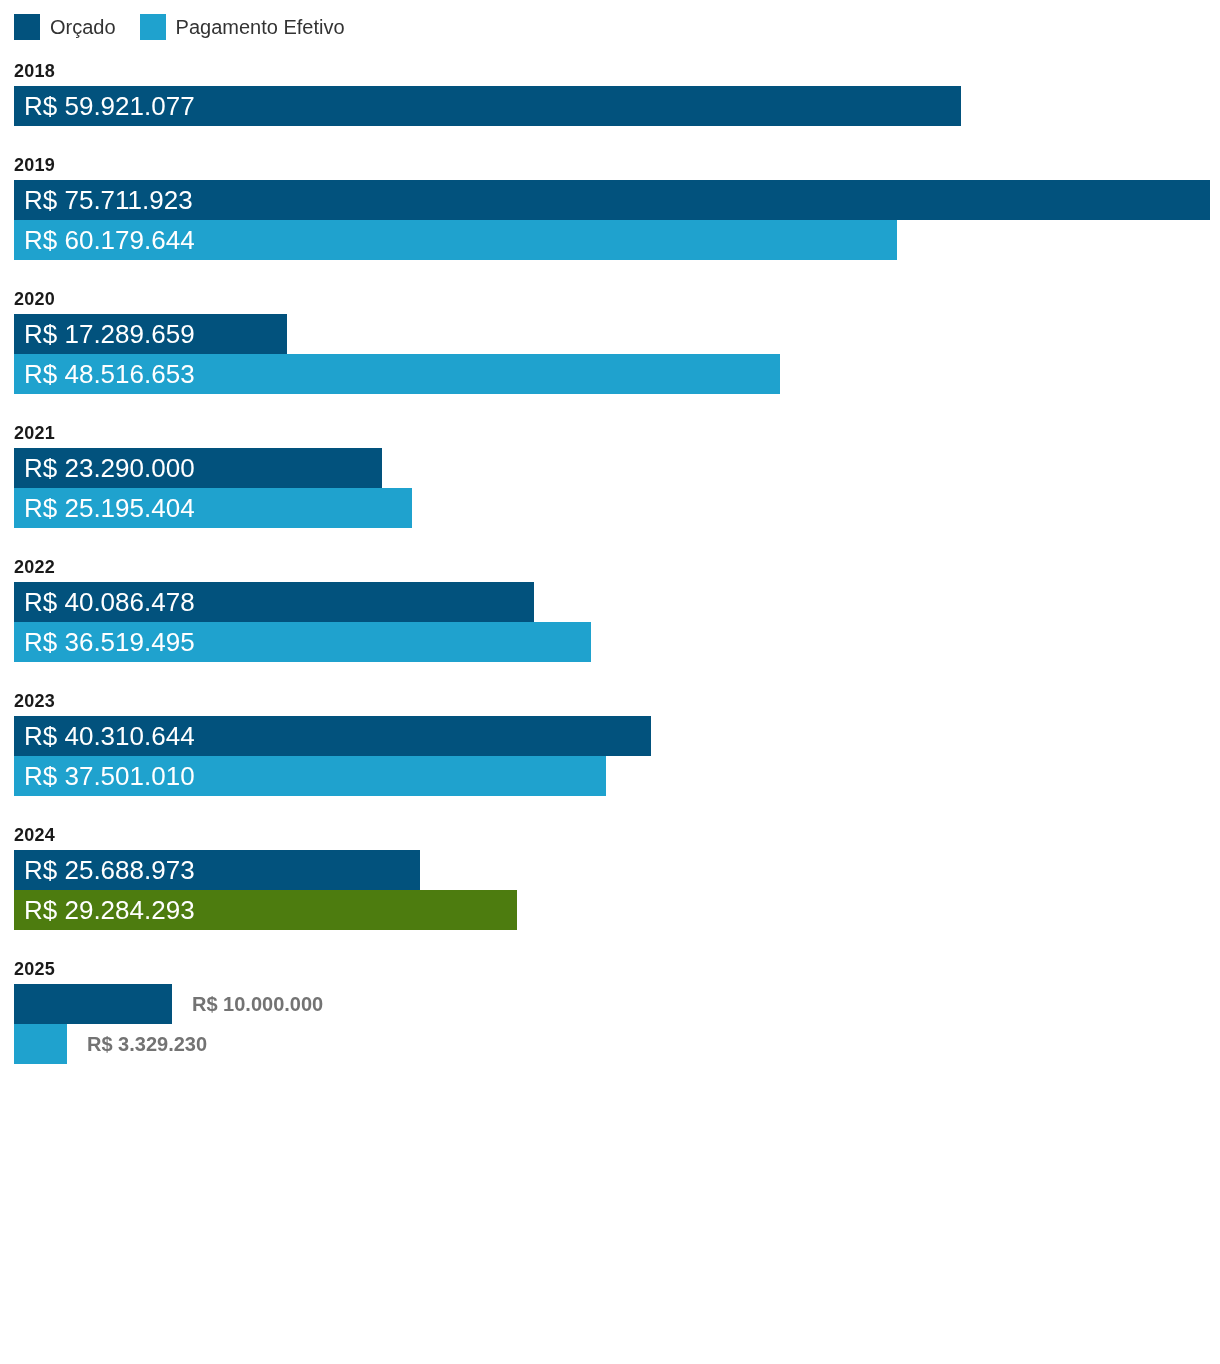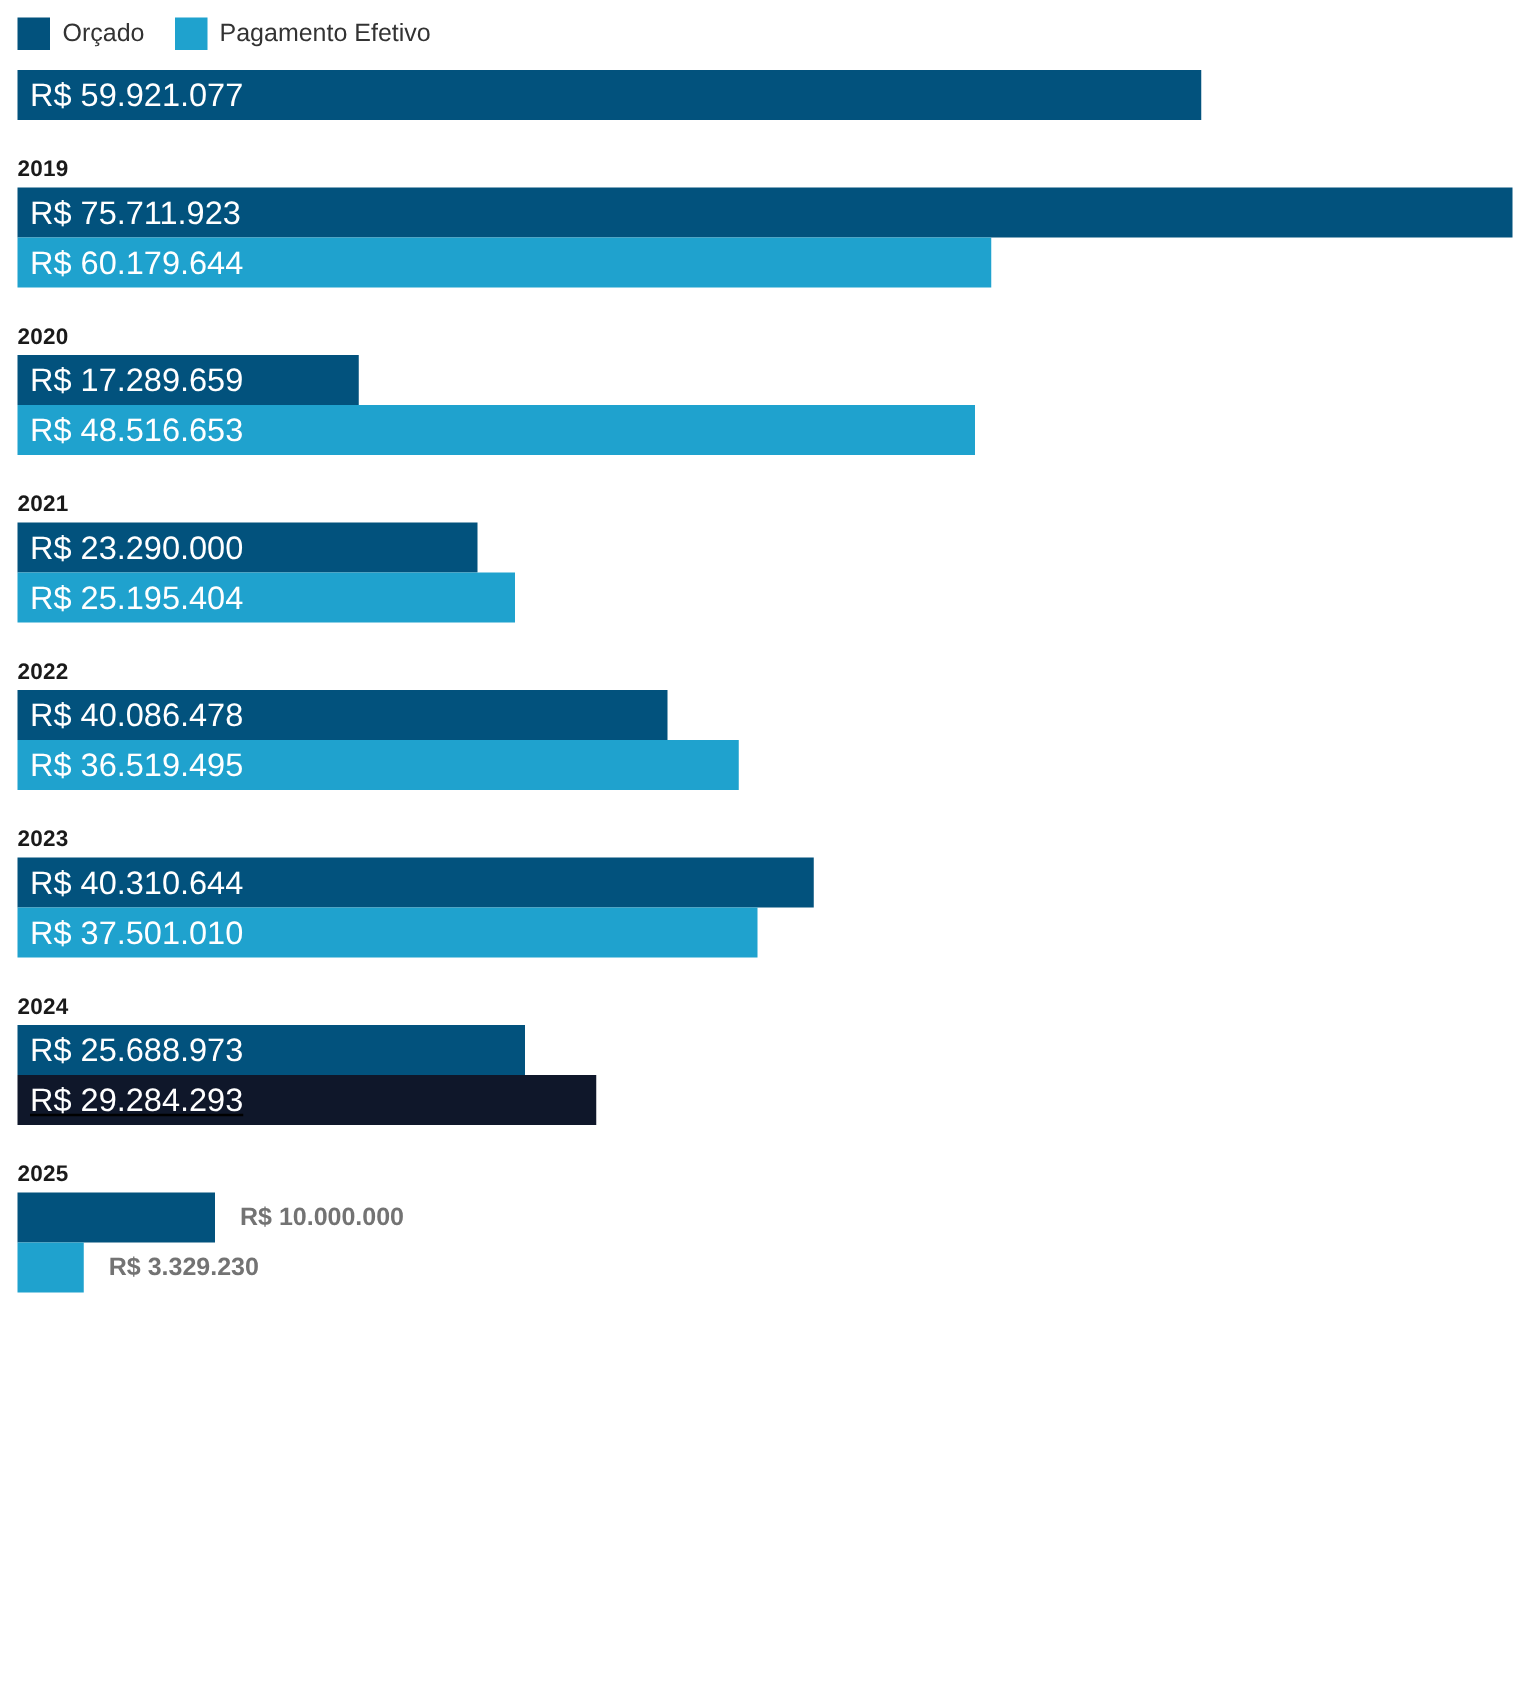"2018" div.group-label { html: none -> <div>2018</div> }
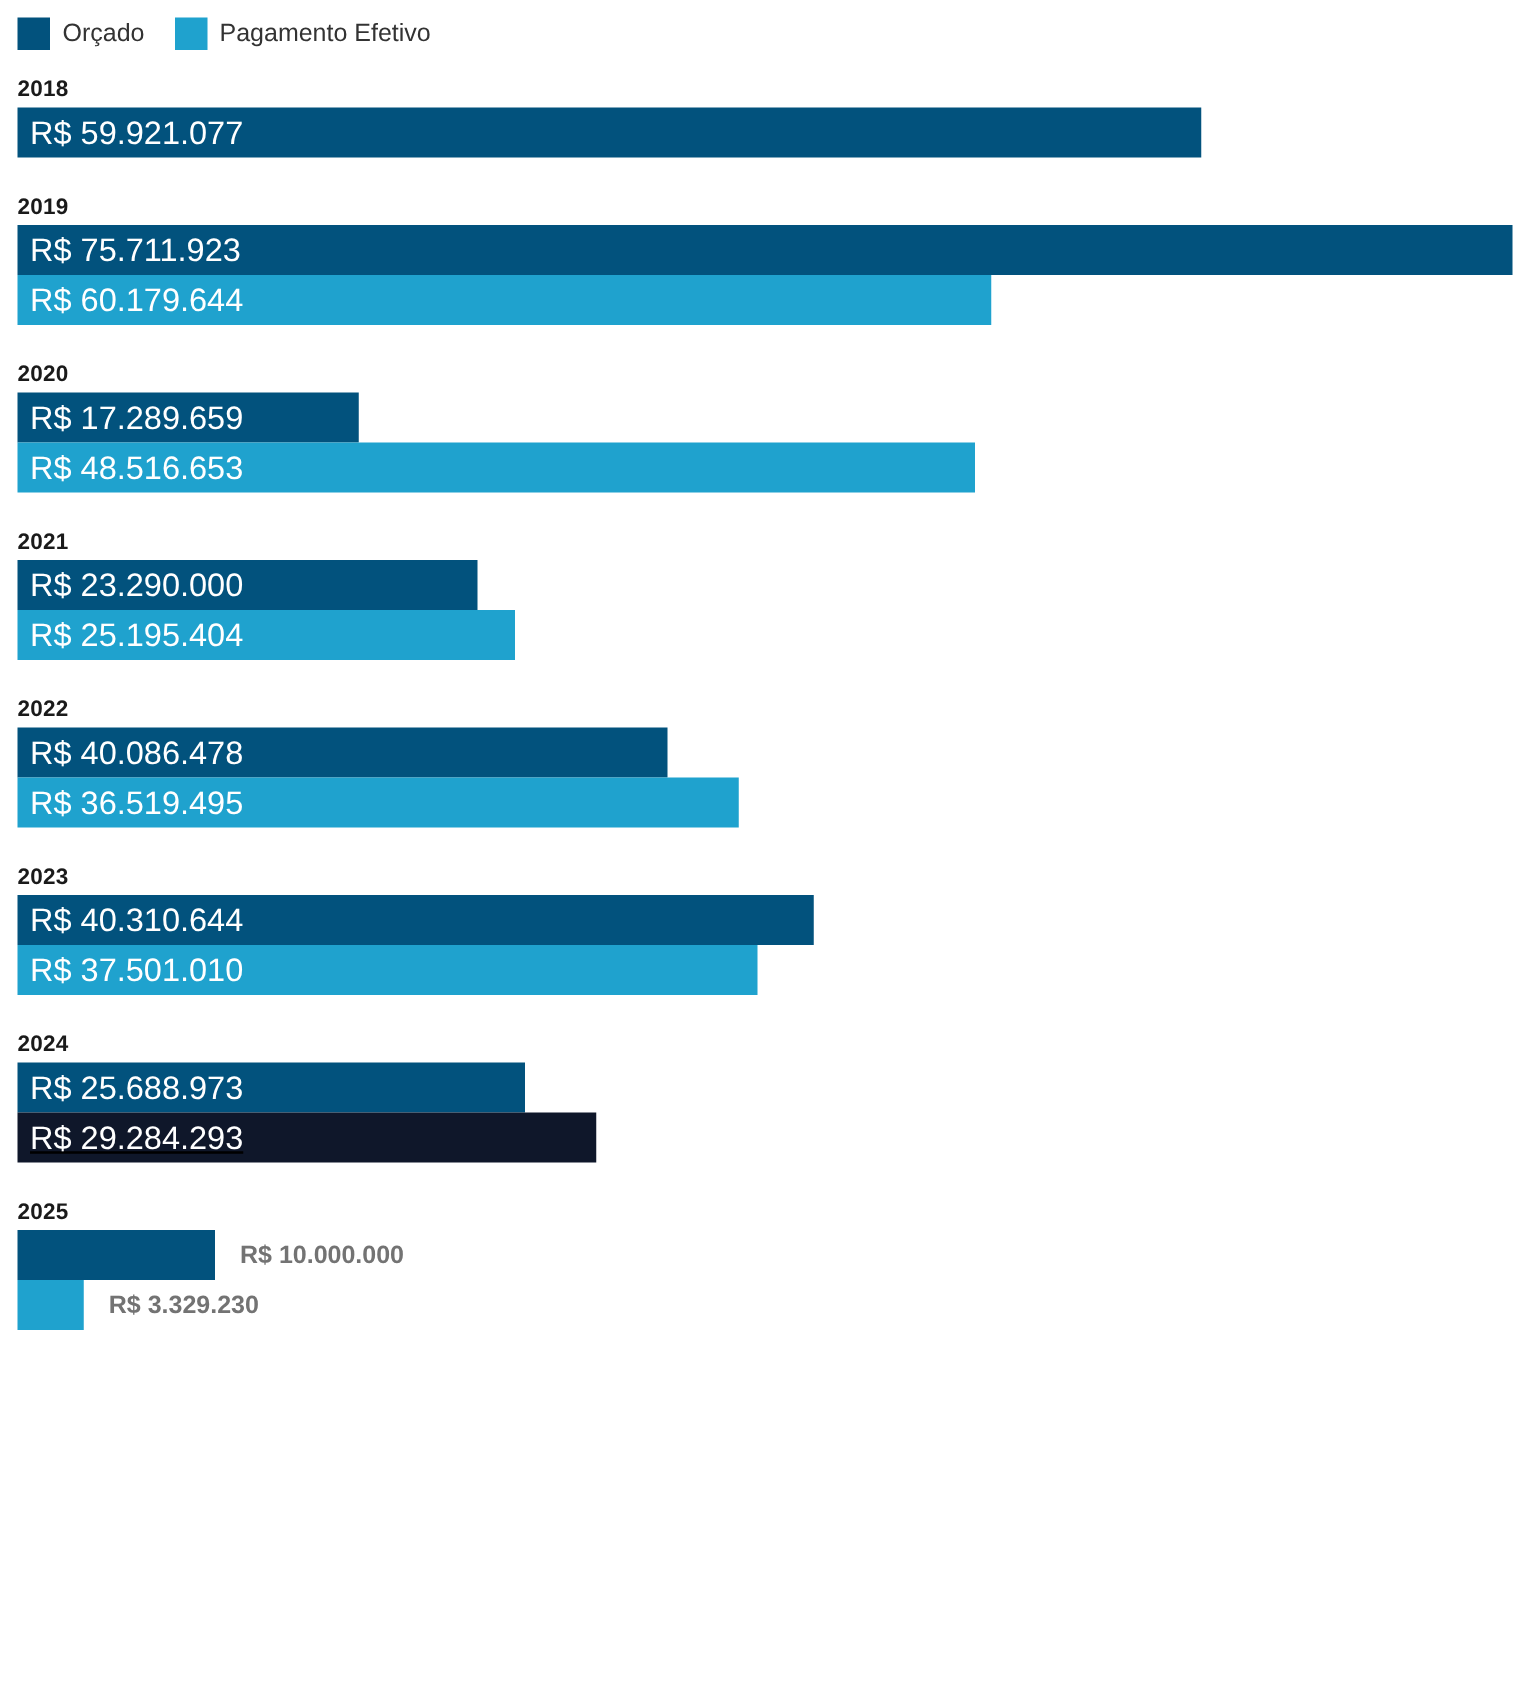"R$ 60.179.644" div.bar { width: 779px -> 883px }
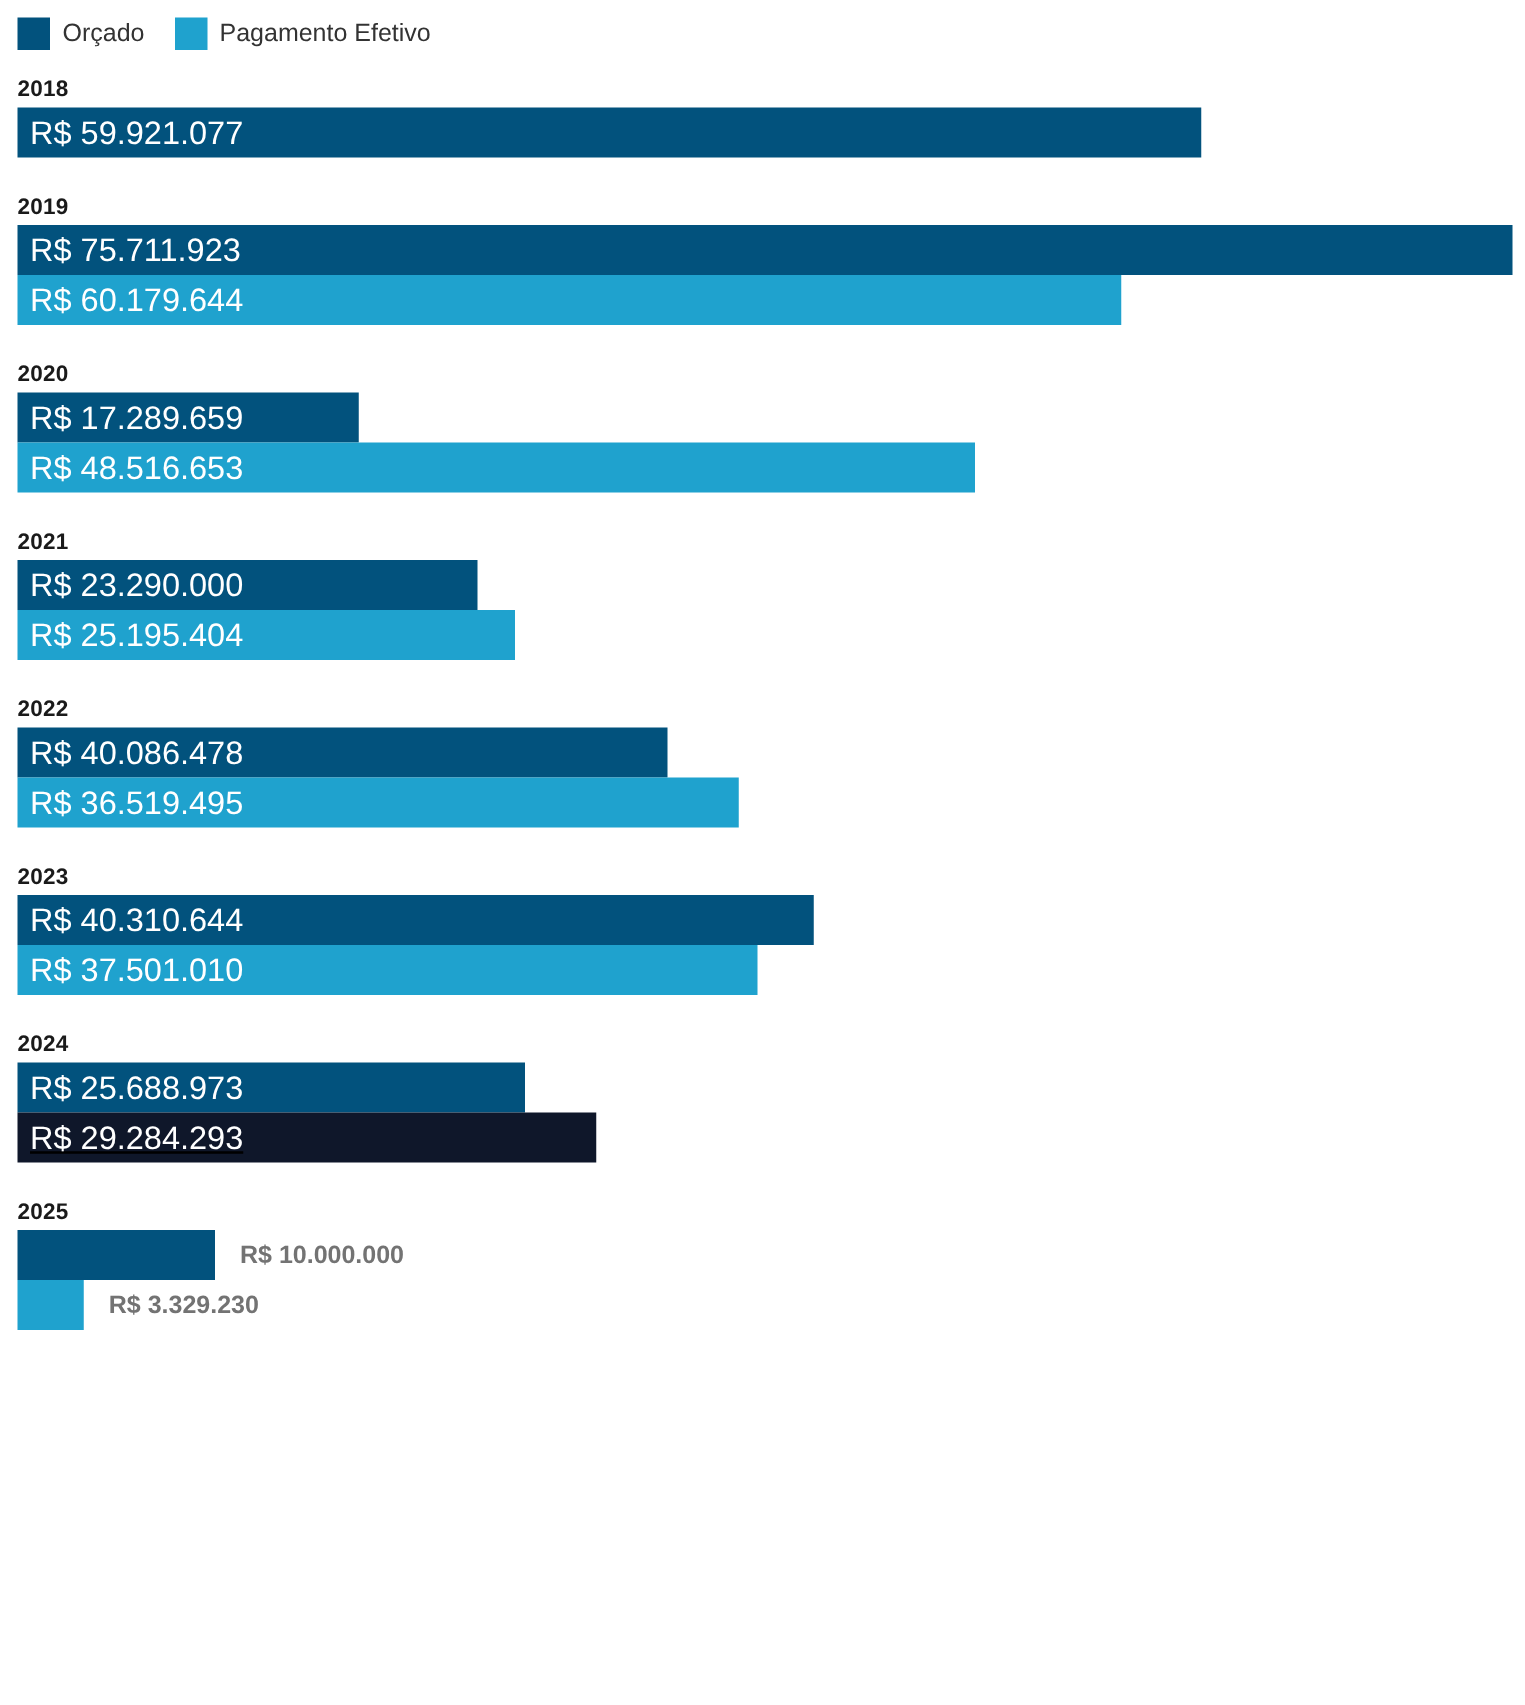"R$ 29.284.293" div.bar { background: #0f172a -> #4d7c0f; text-decoration: underline -> none; width: 463px -> 503px }
